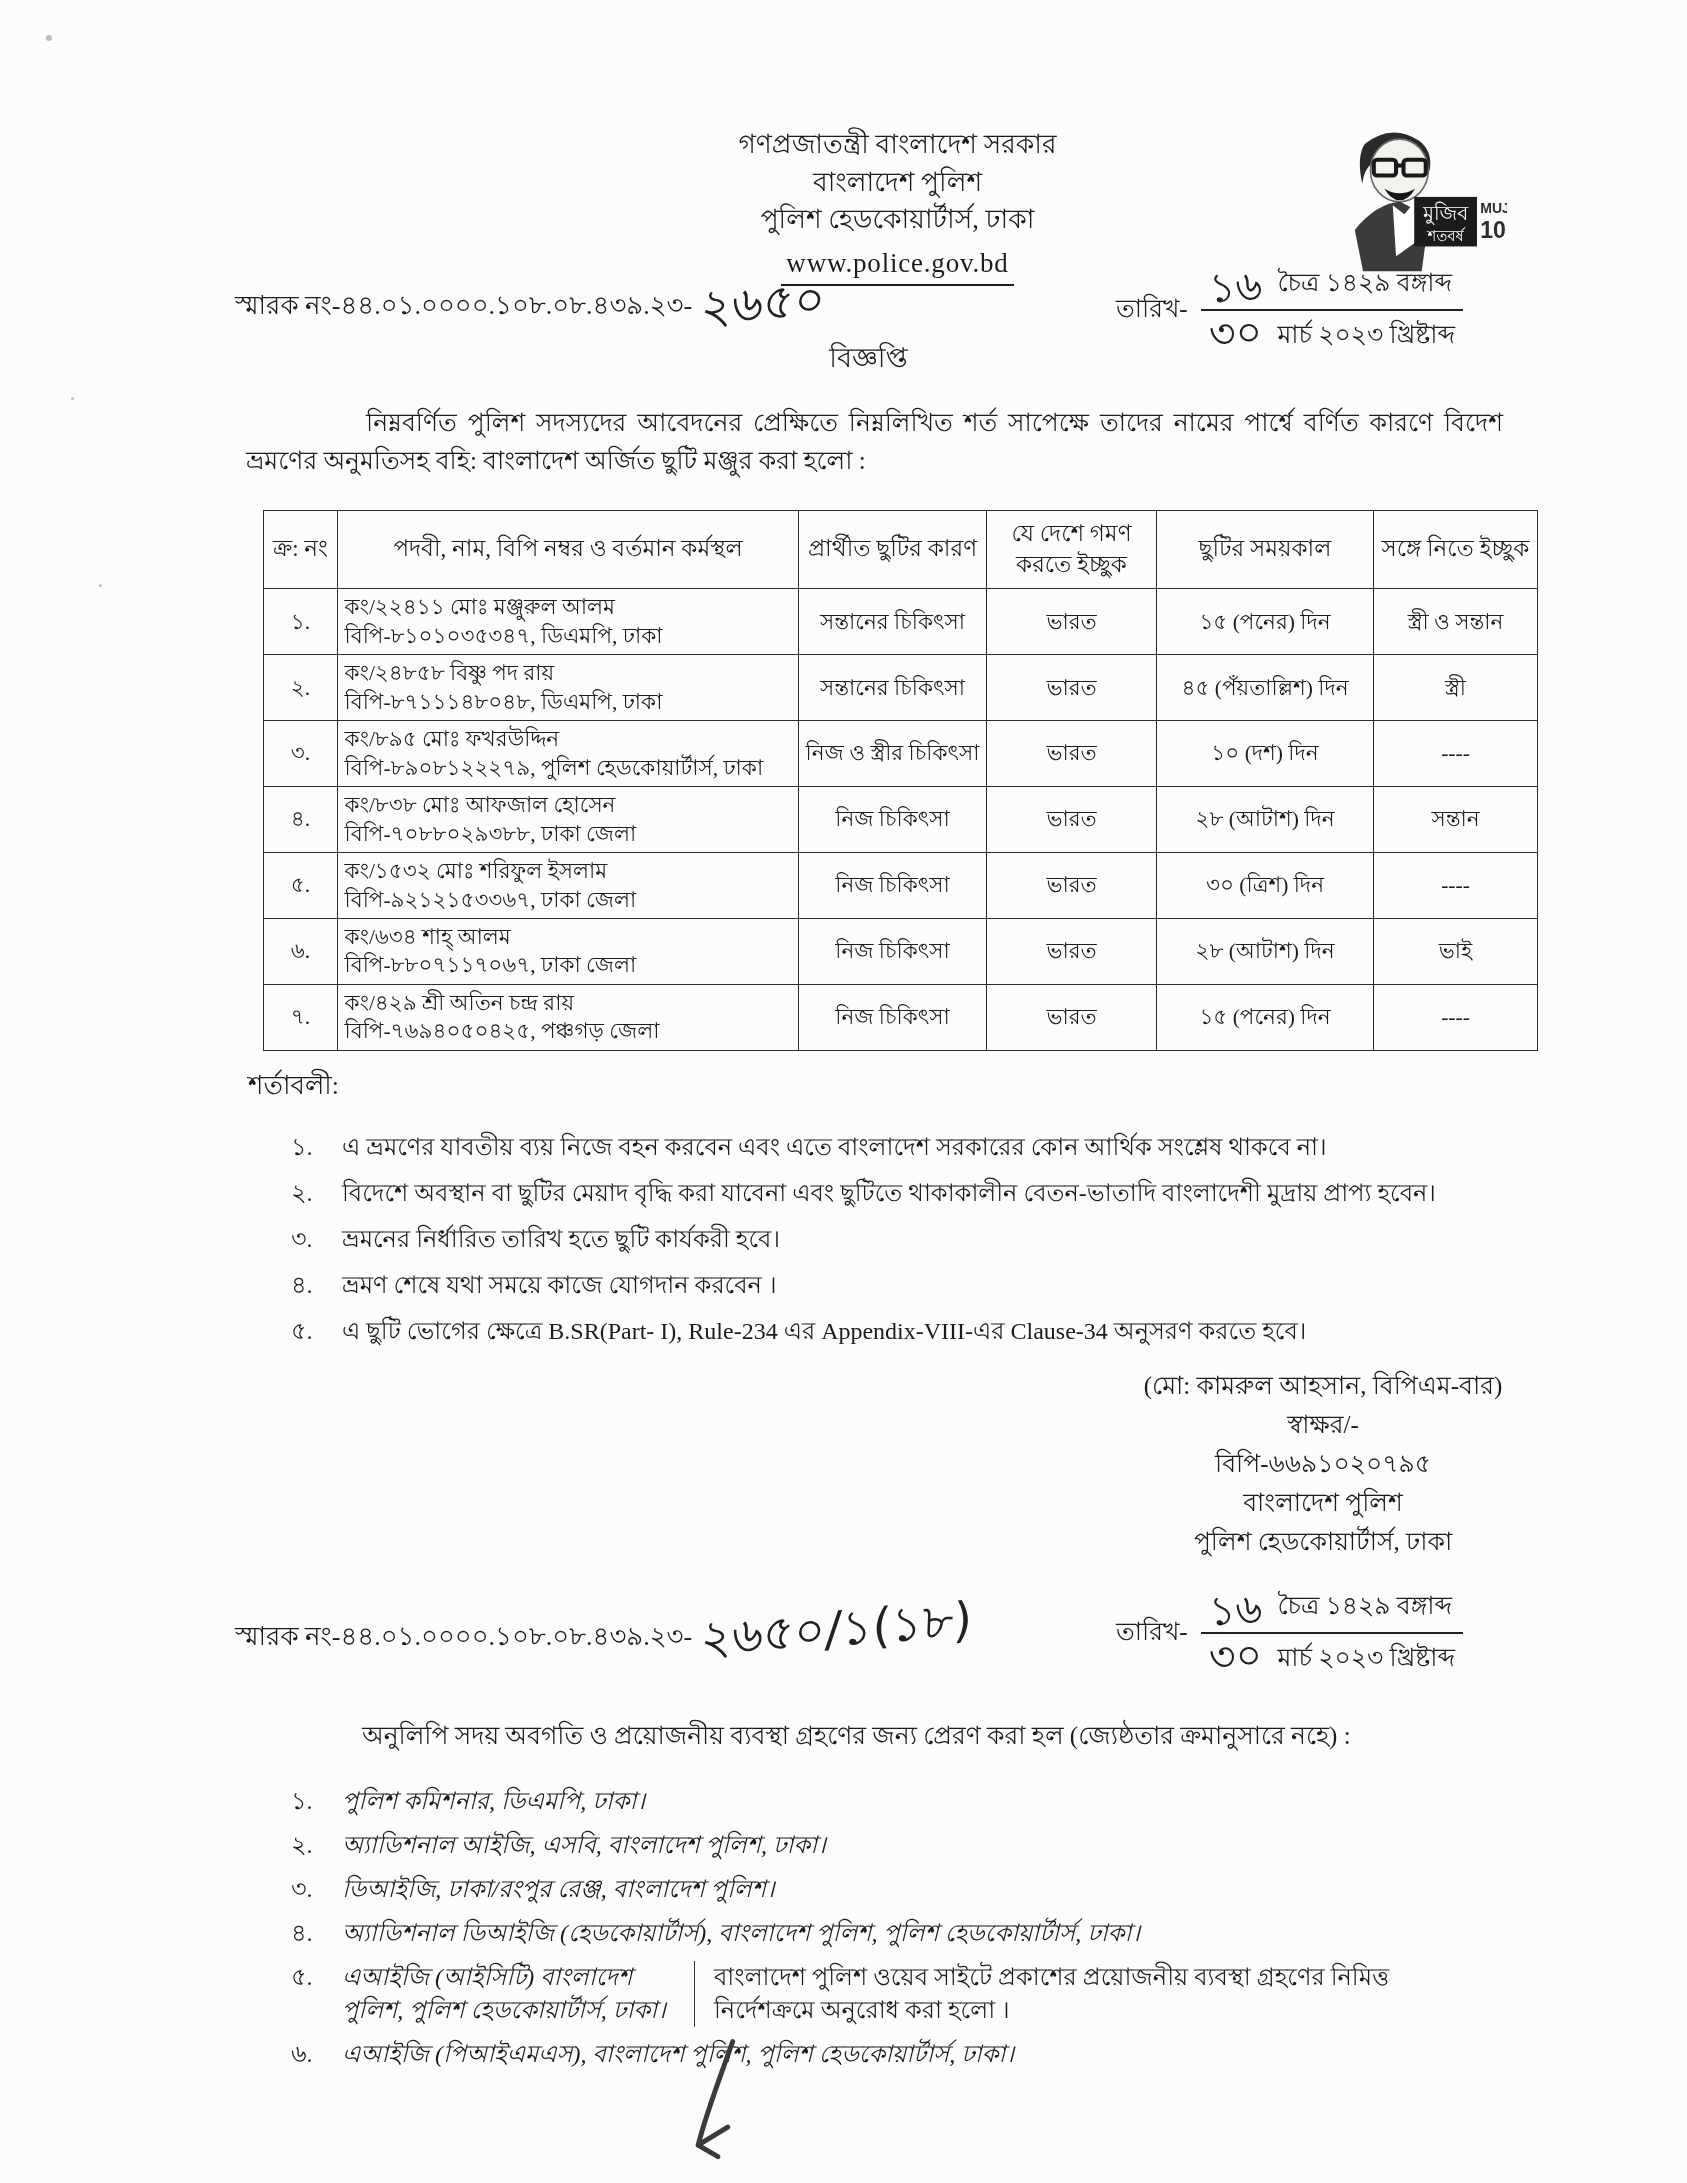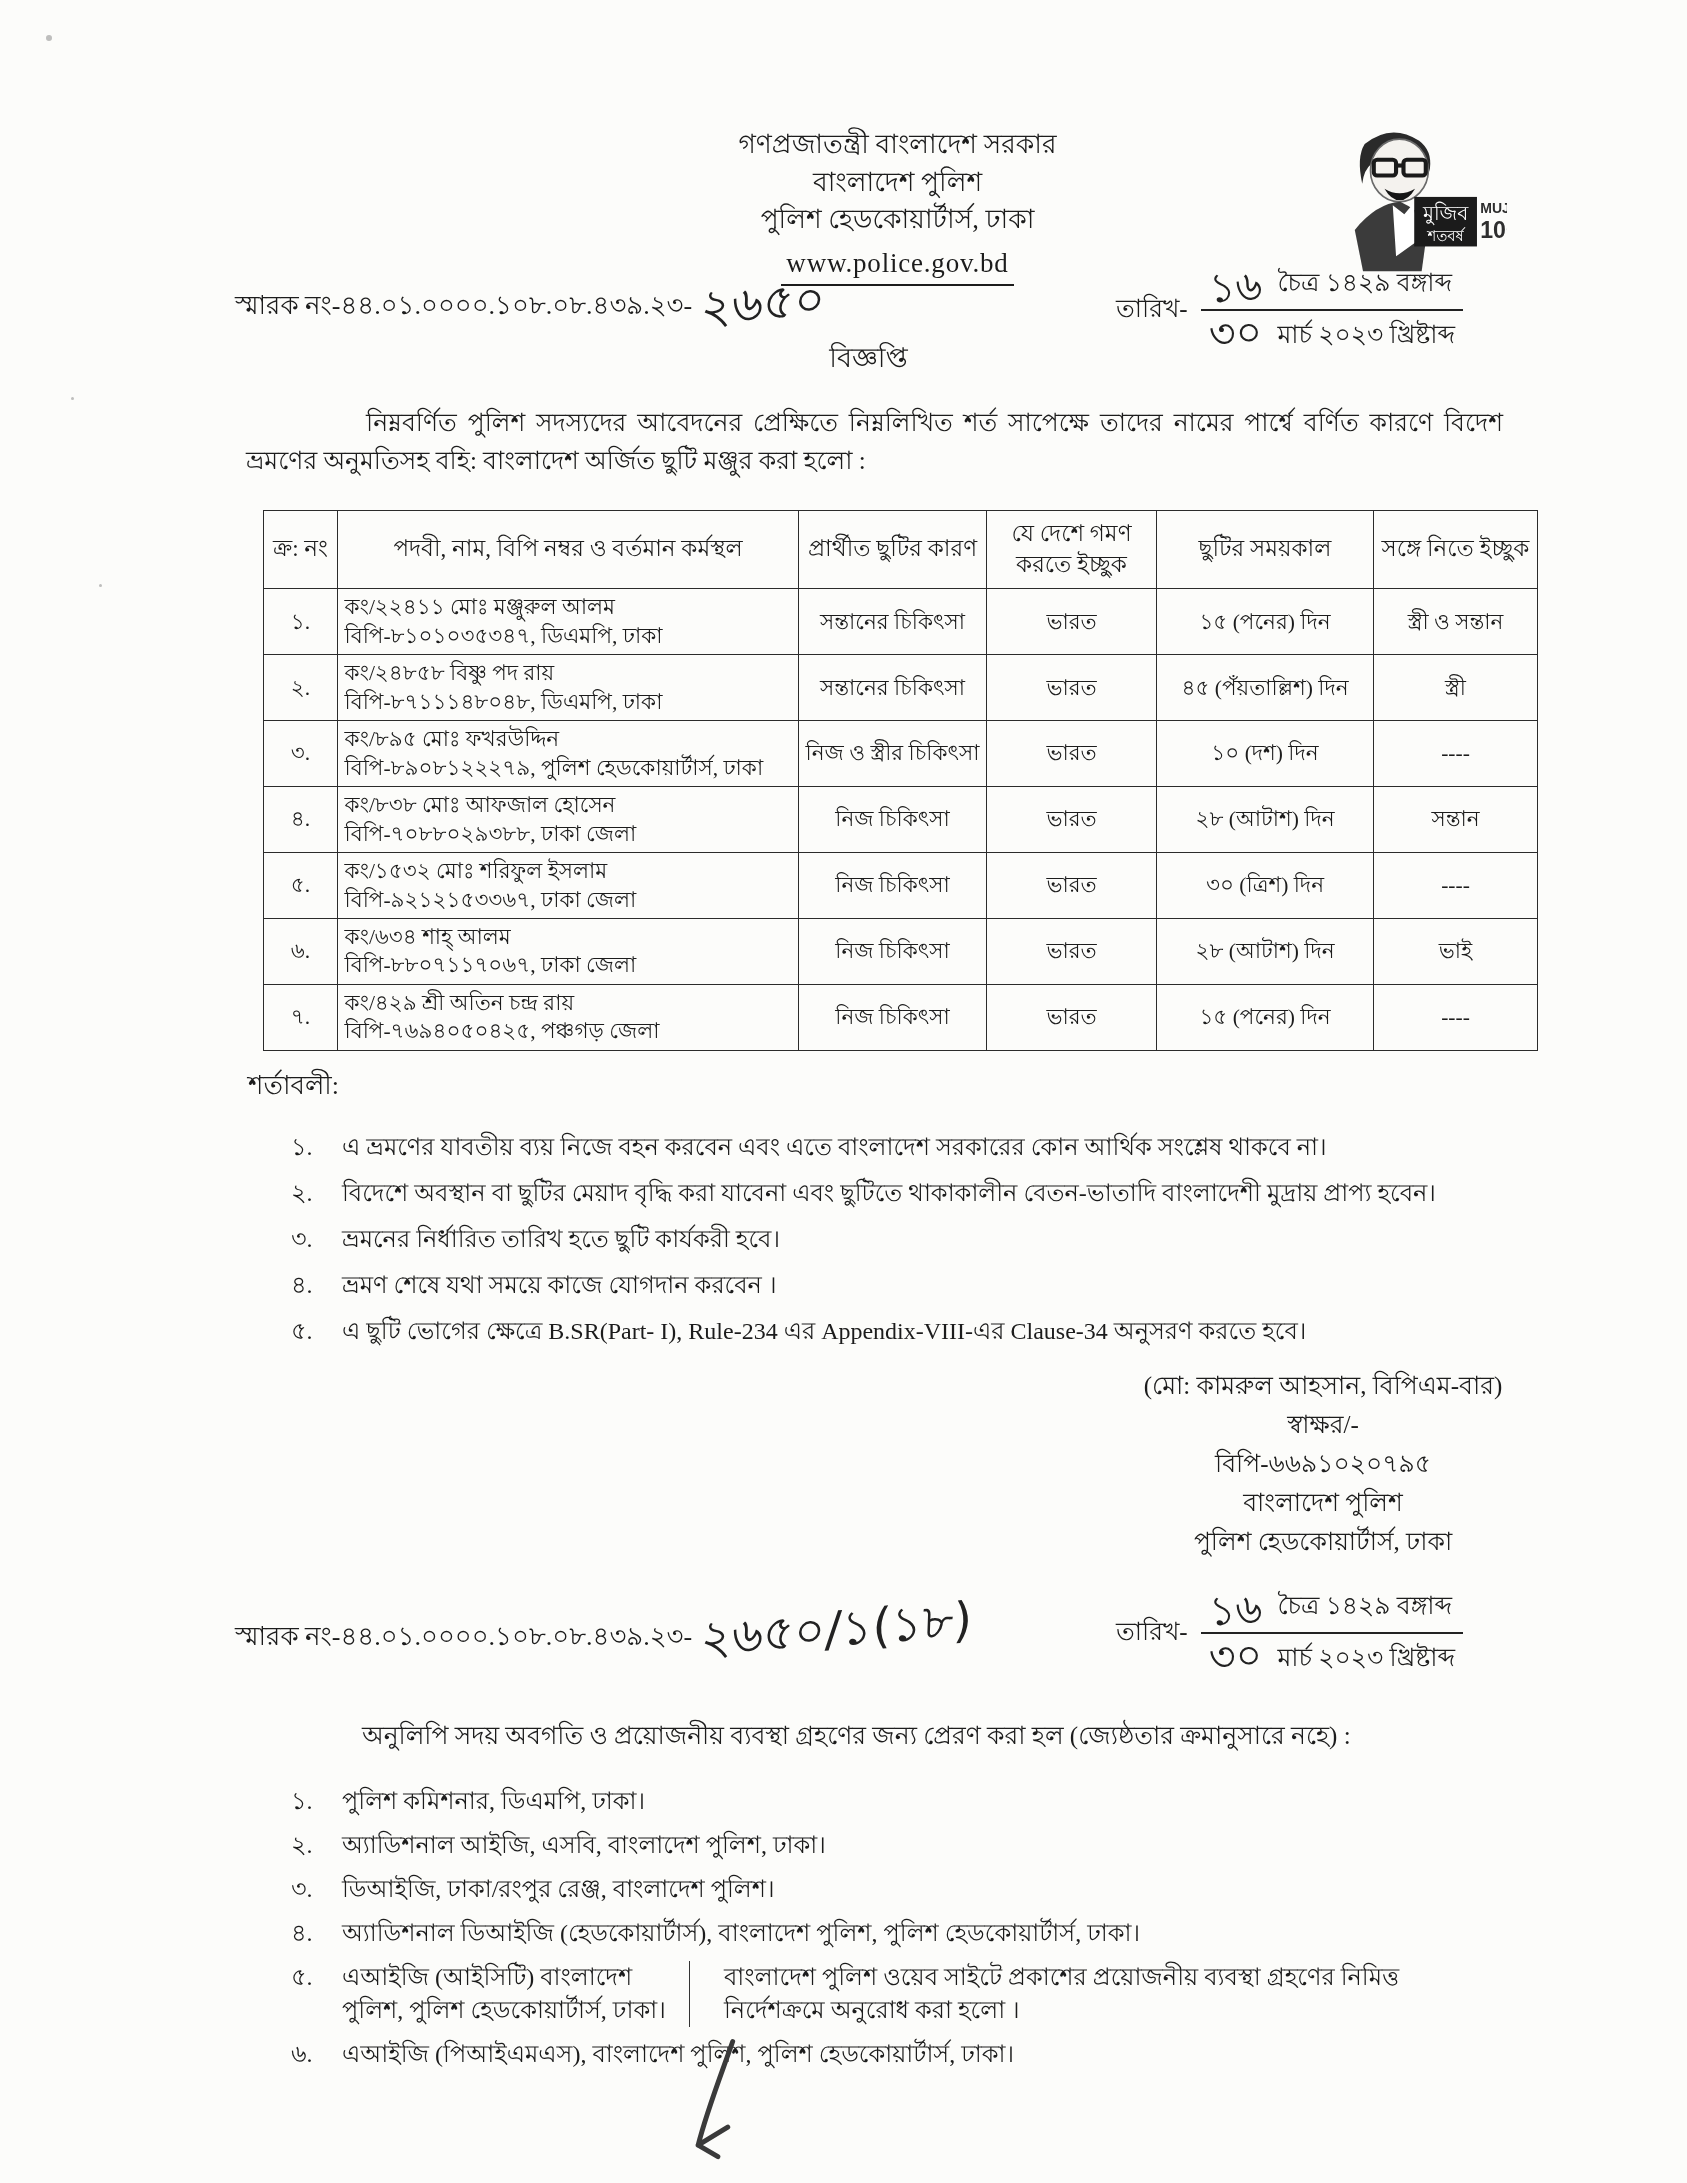"পুলিশ কমিশনার, ডিএমপি, ঢাকা।" .dist-text { font-style: none -> italic }
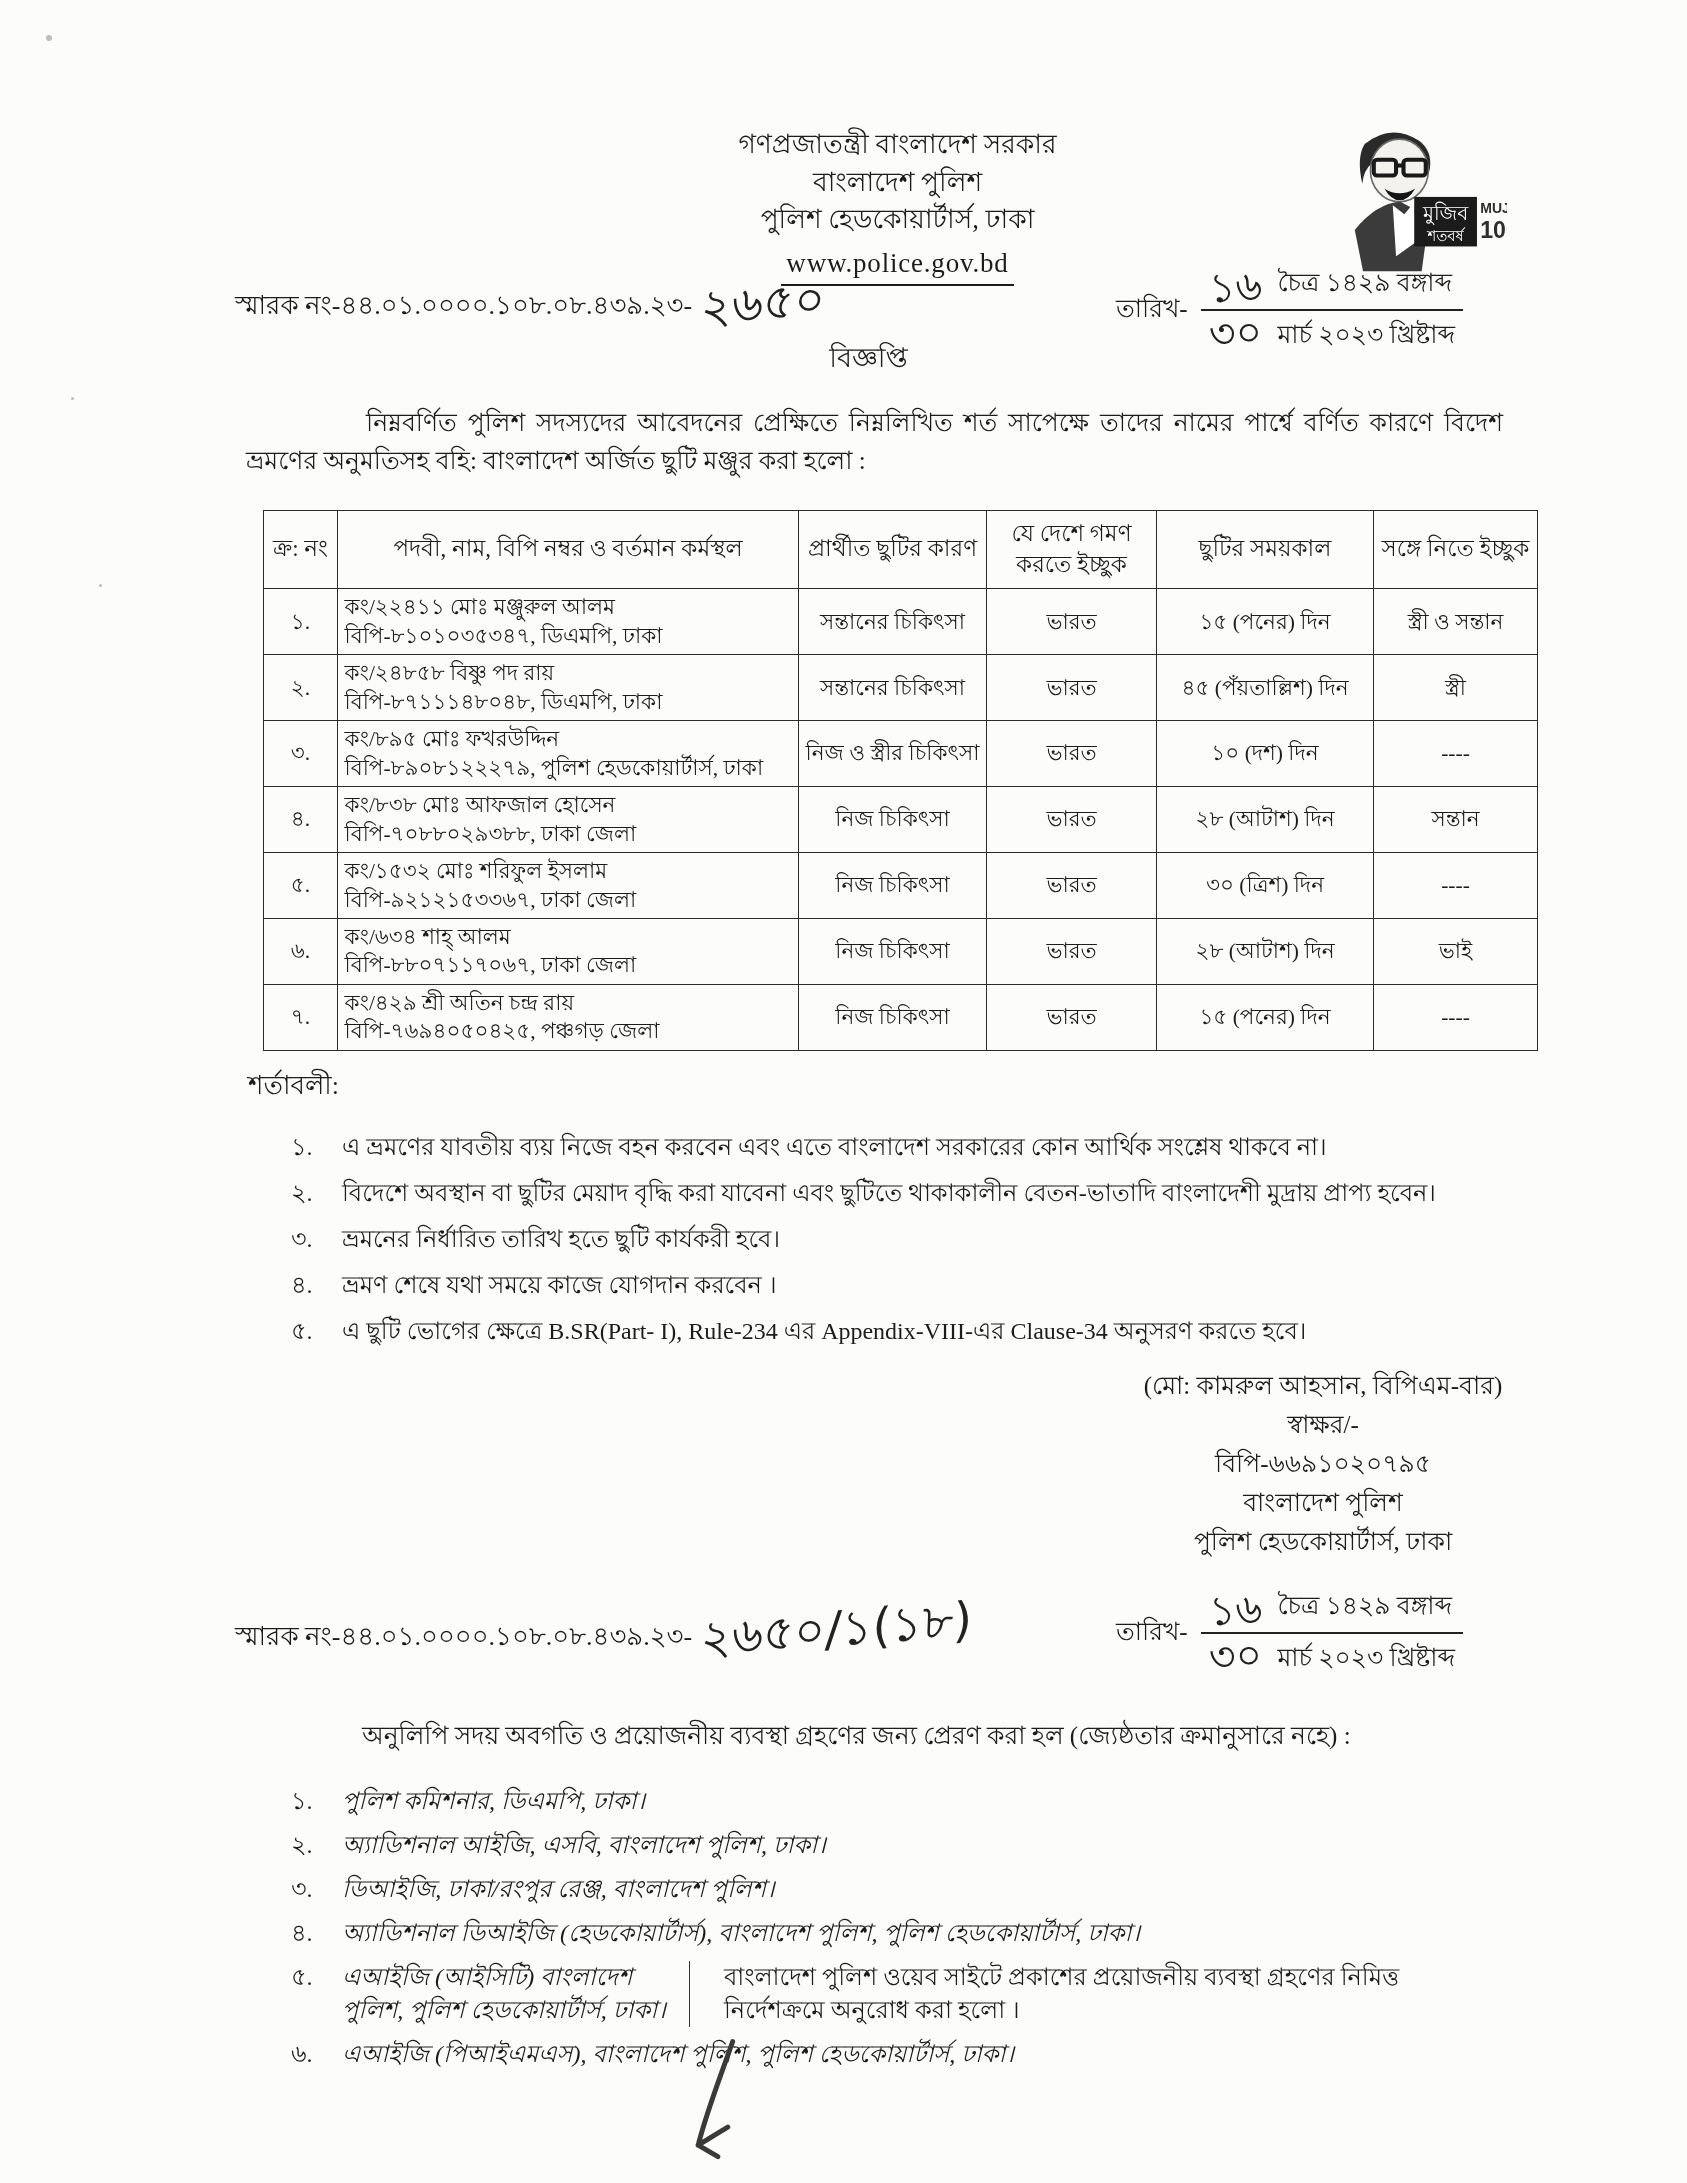"বাংলাদেশ পুলিশ ওয়েব সাইটে প্রকাশের" .dist-note { margin-left: none -> 5px; padding-left: 34px -> 19px }
